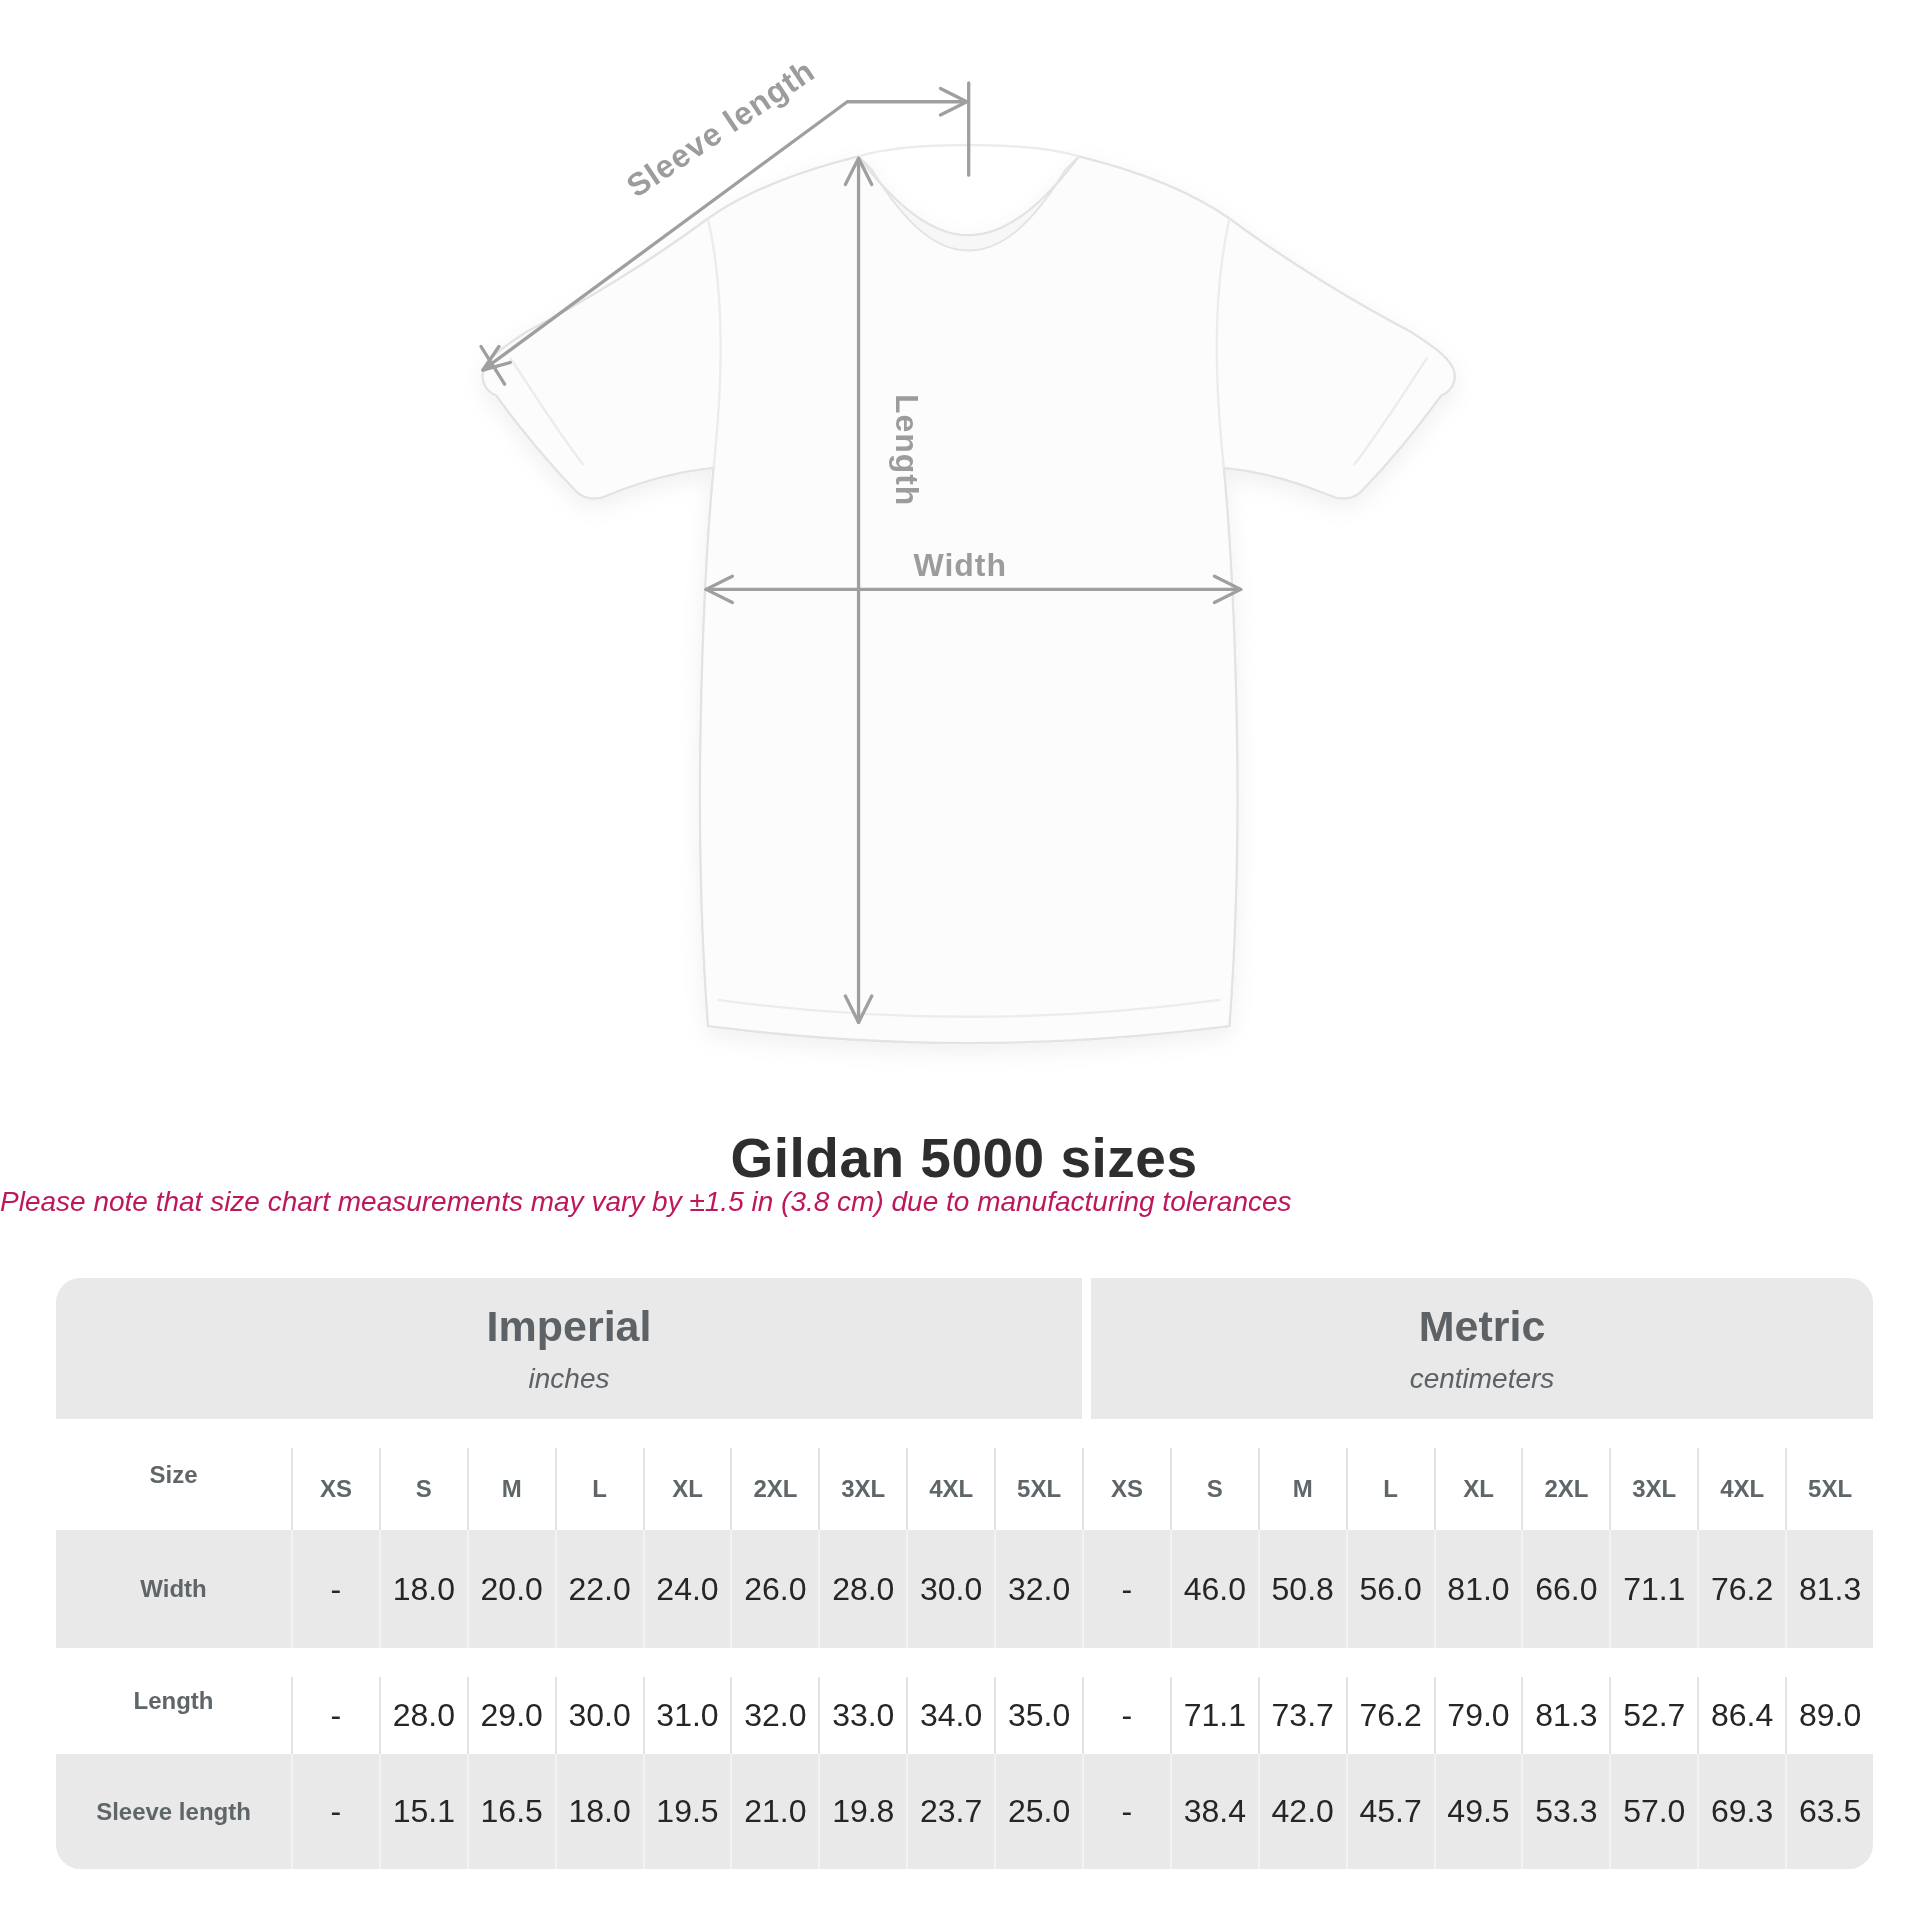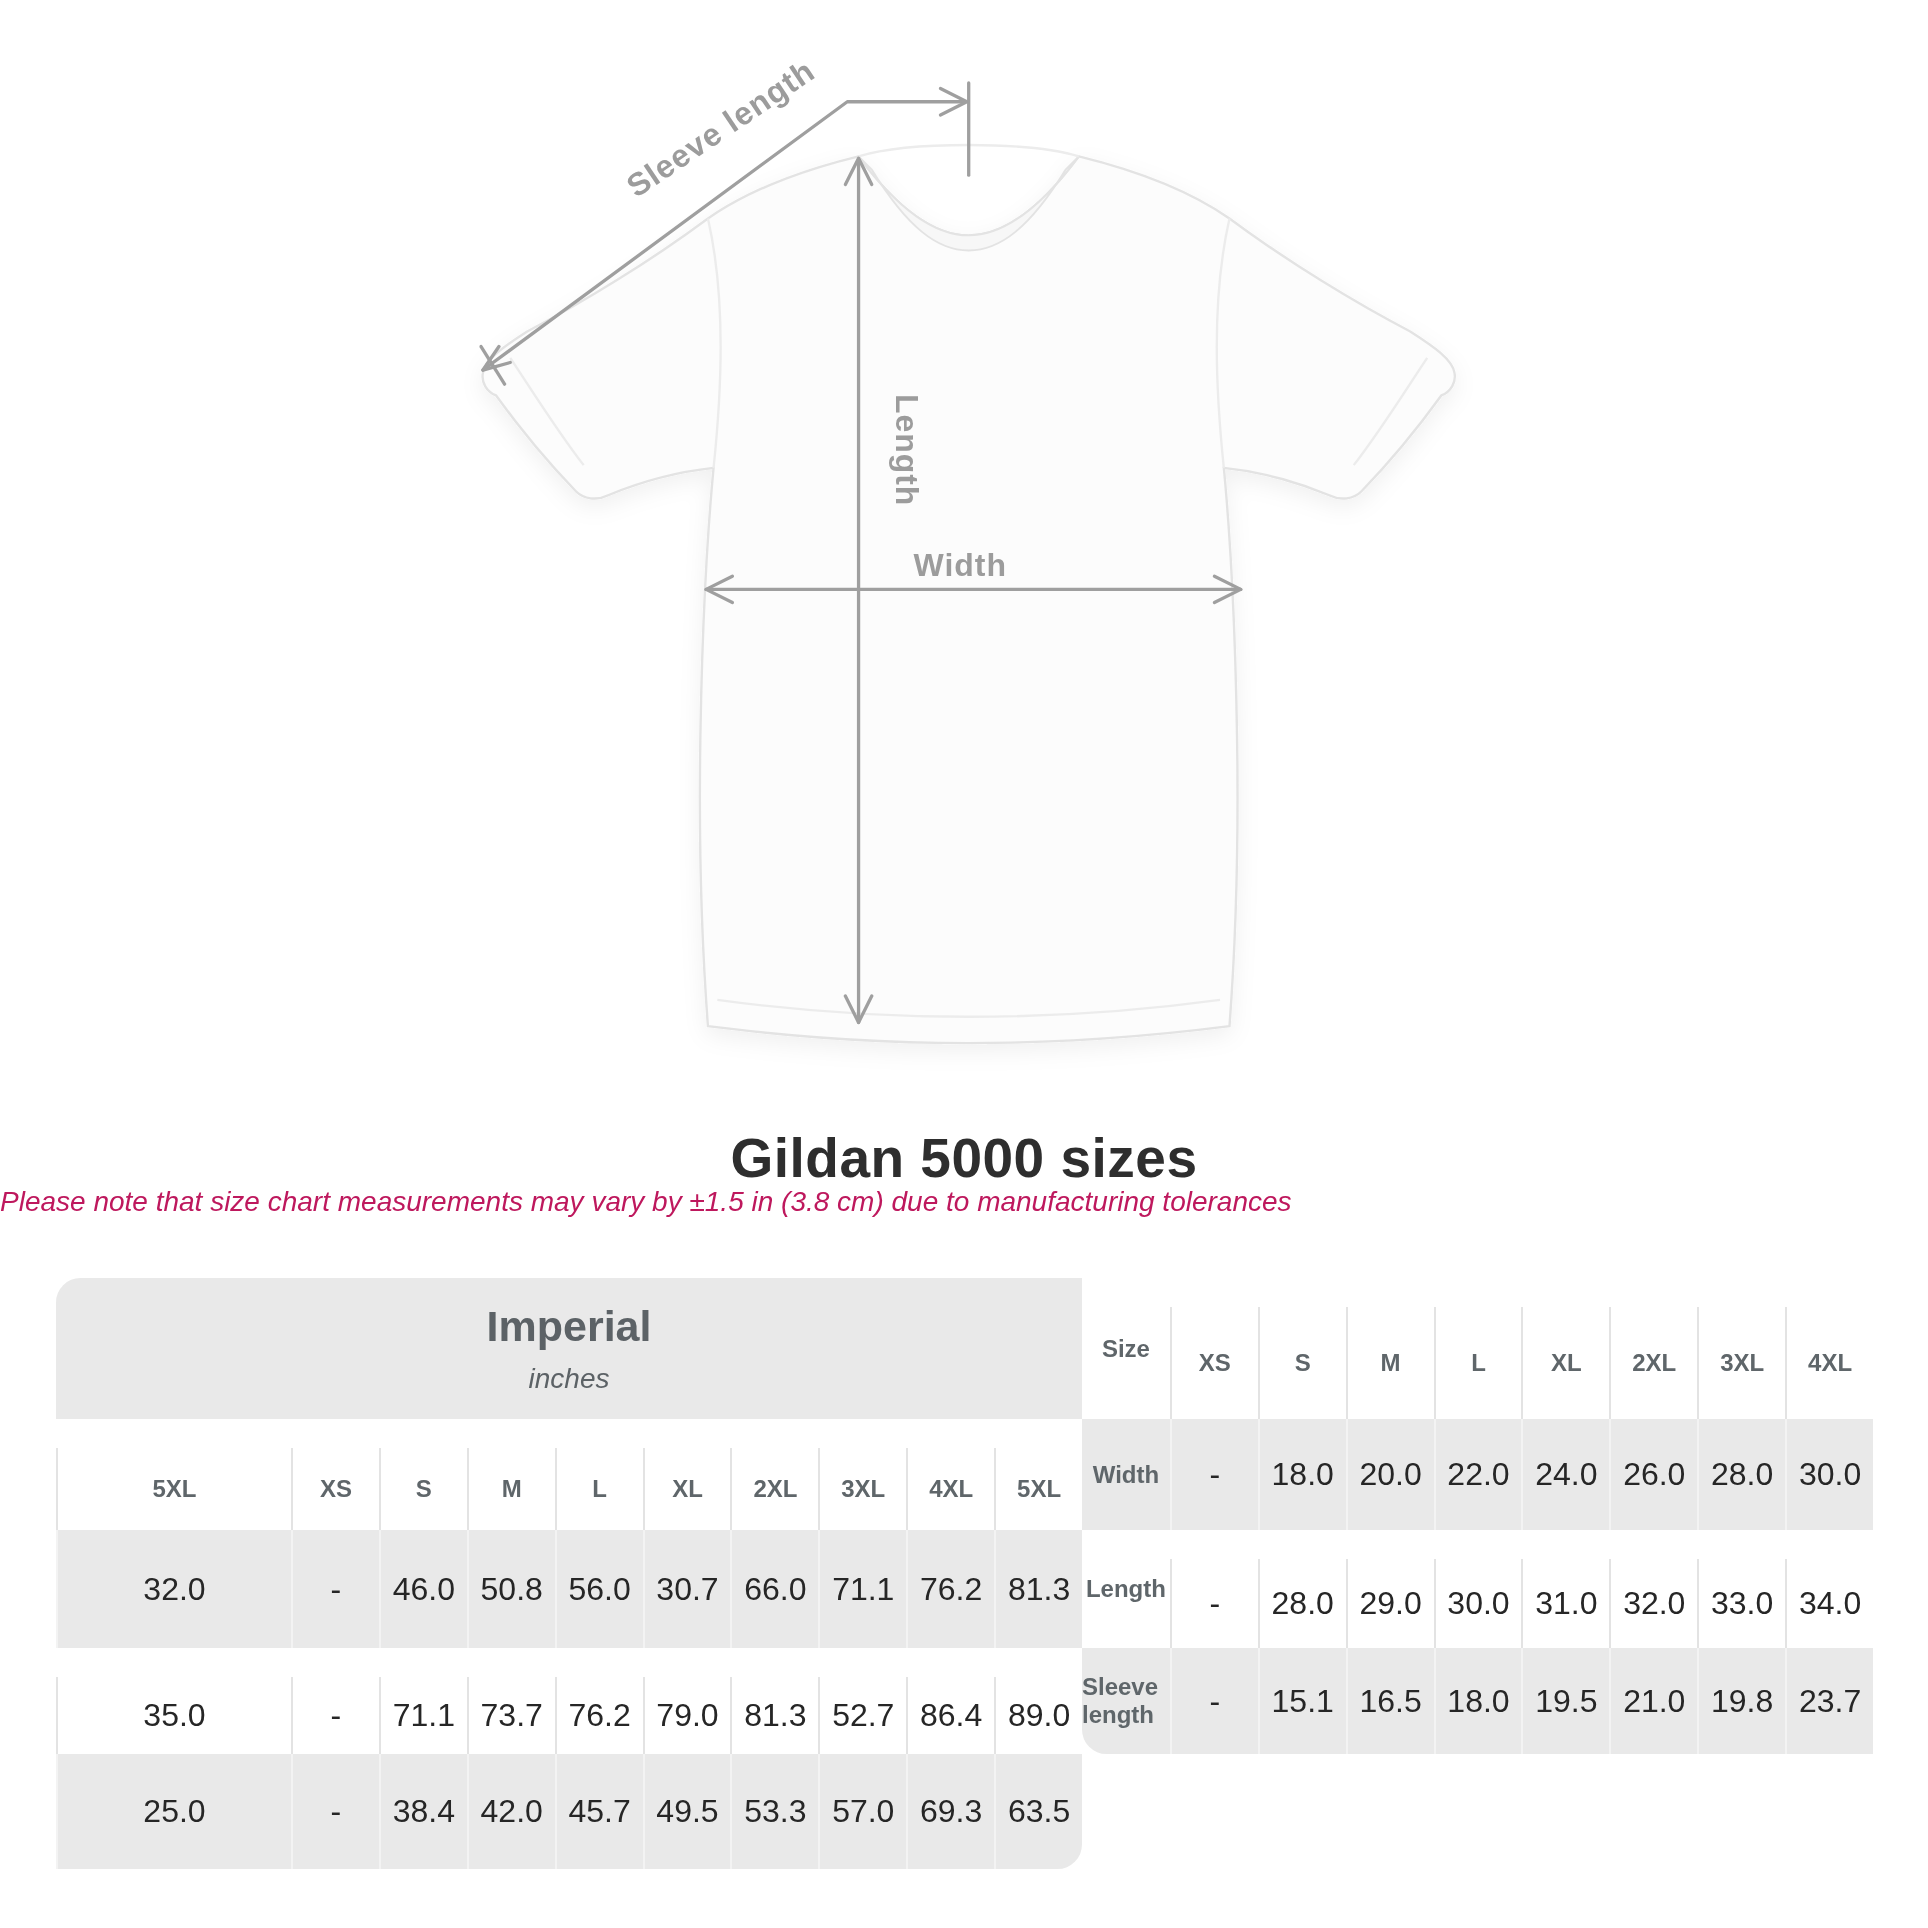"Metric" div.uhdr { html: none -> <div> <div>Metric</div> <div>centimeters</div> </div> }
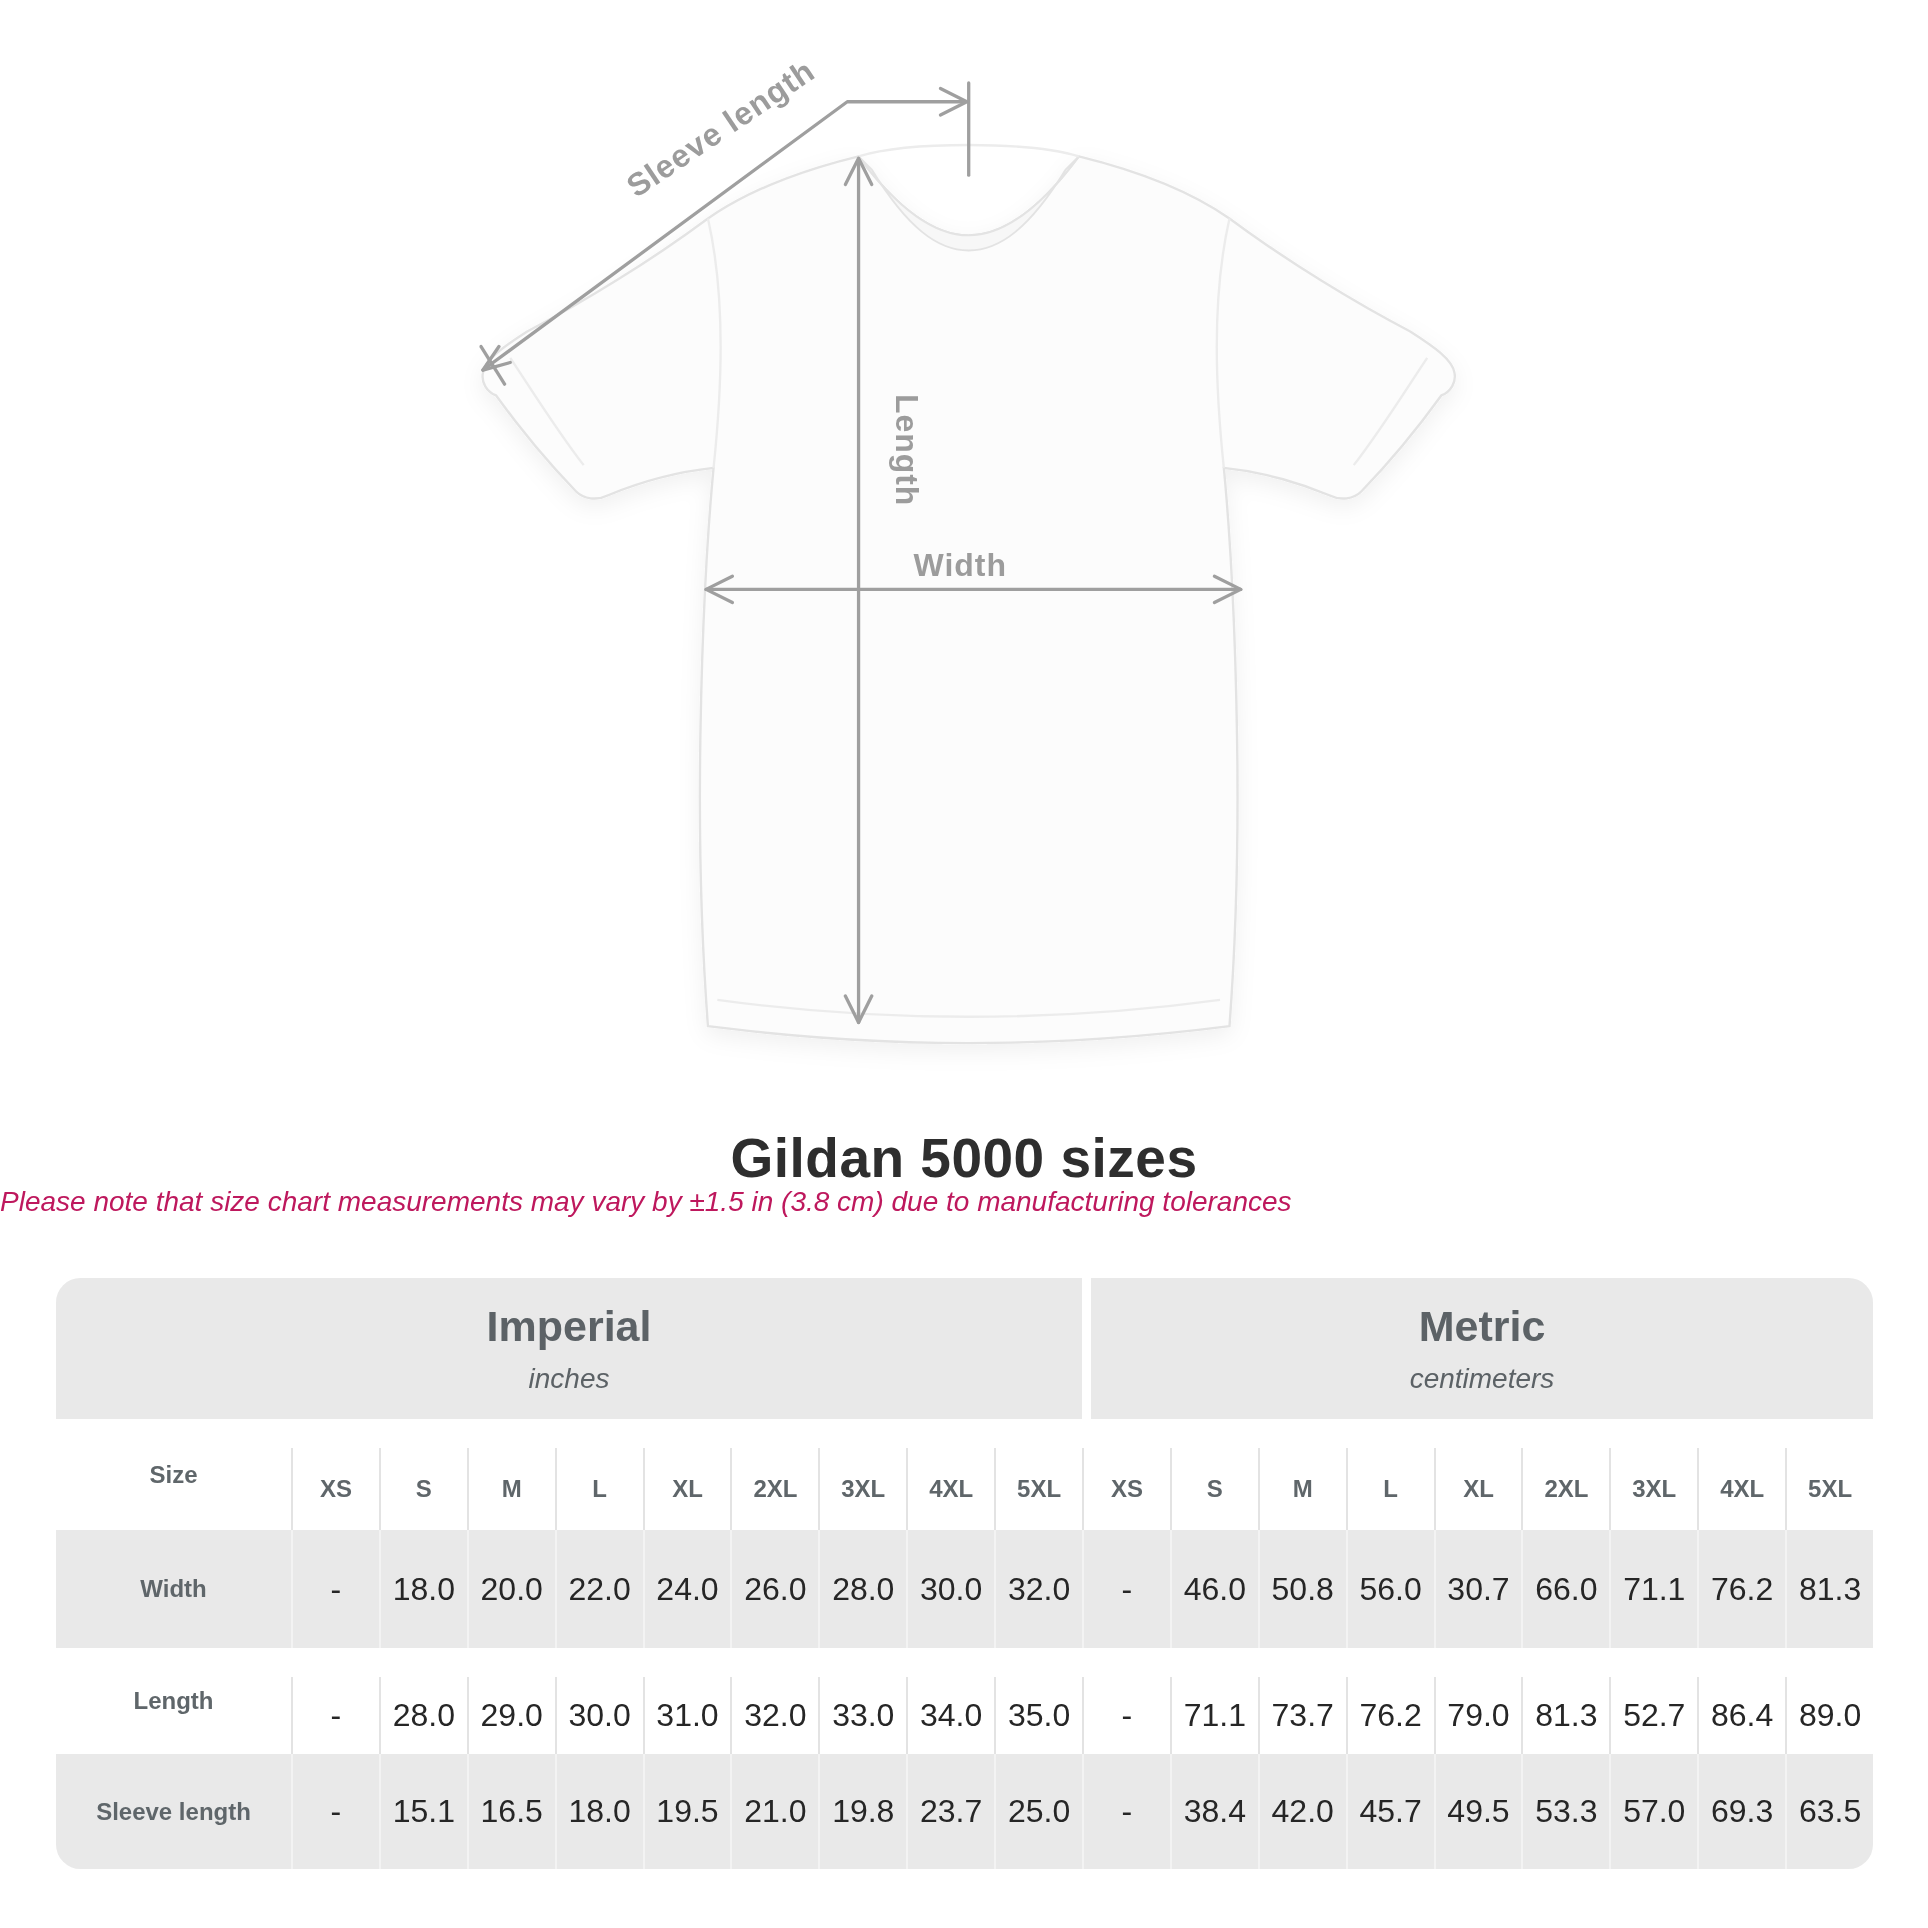"30.7" div.cell { text: 30.7 -> 81.0 }
